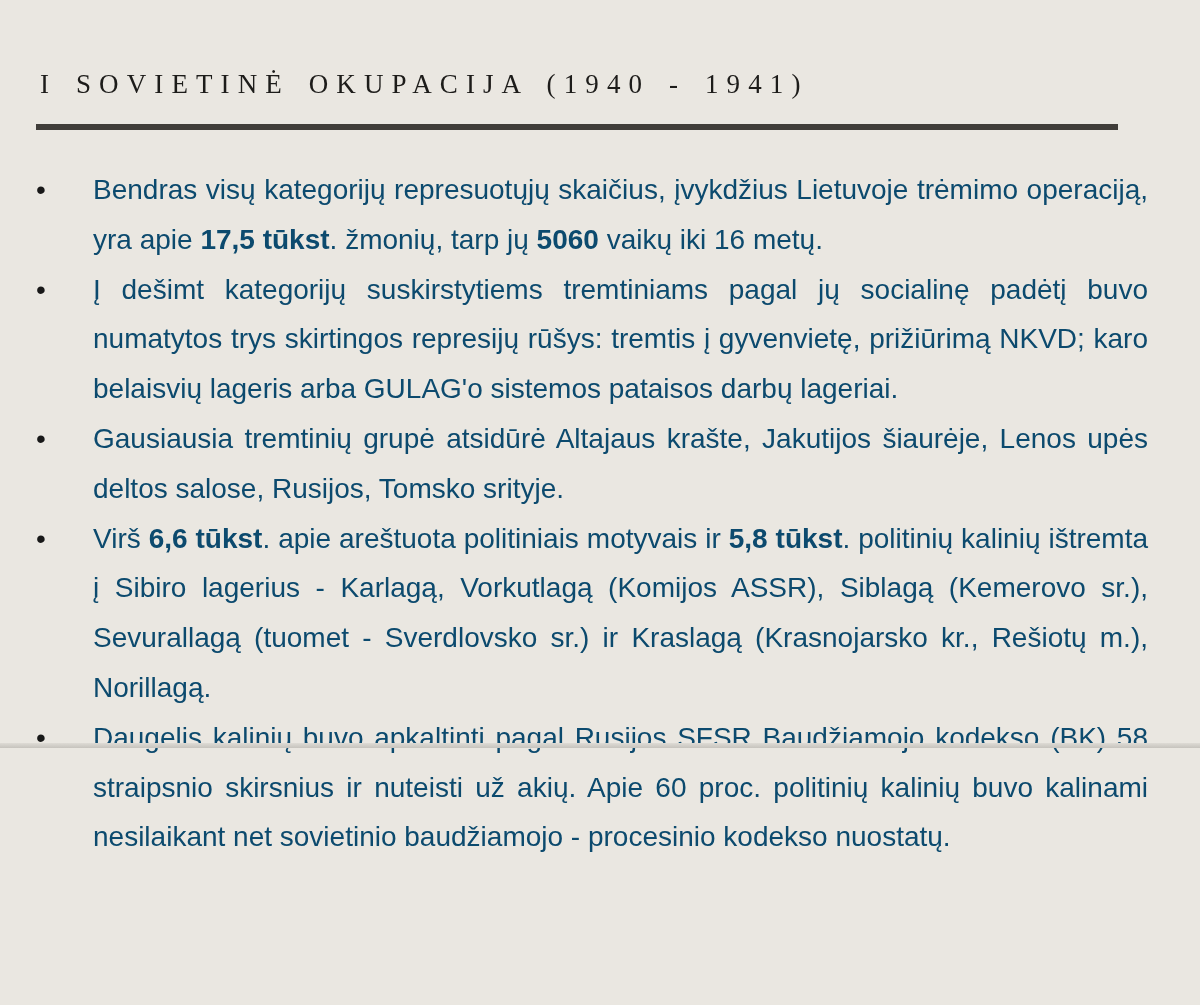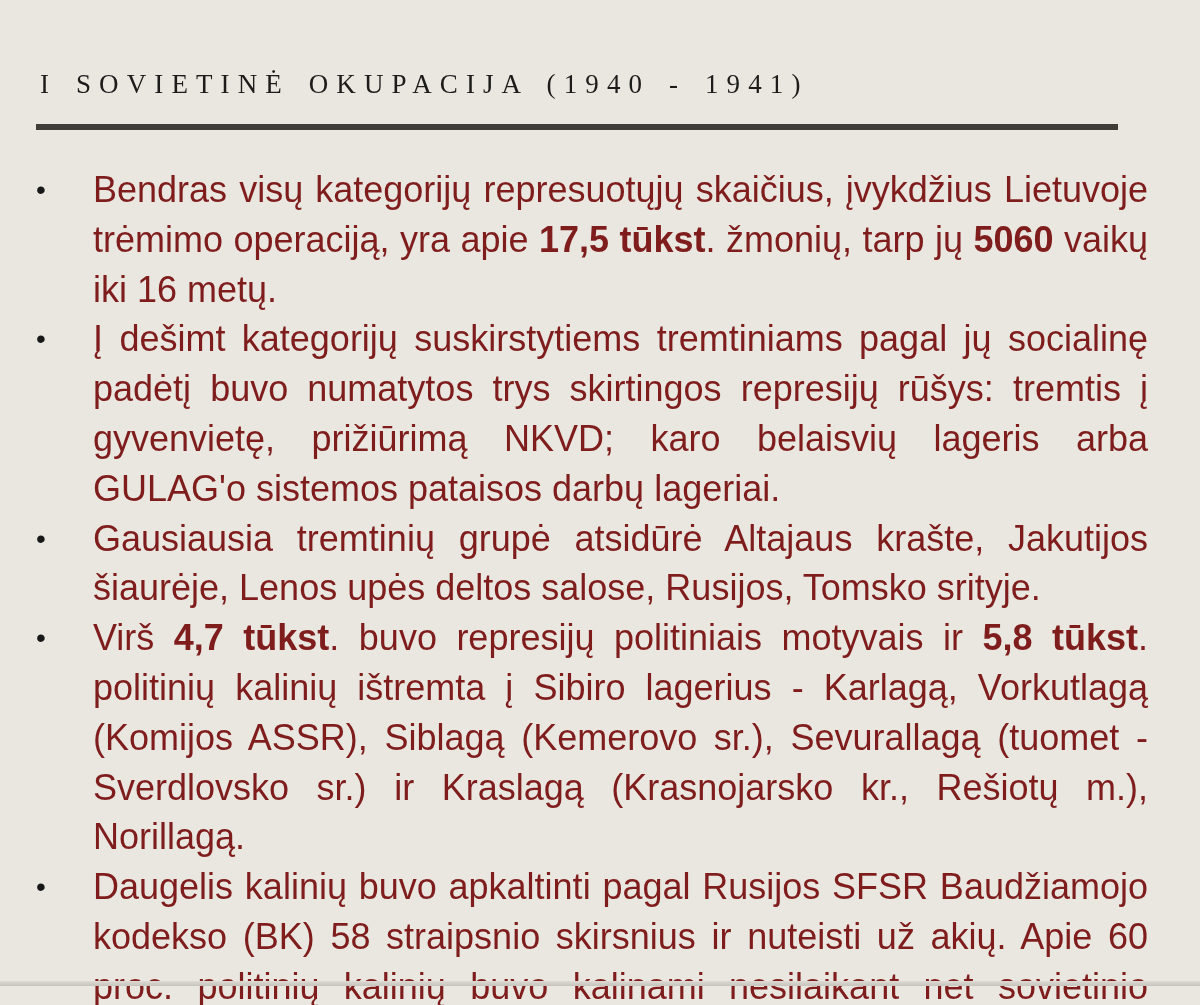"I SOVIETINĖ OKUPACIJA (1940 -" .page { height: 986px -> 748px }
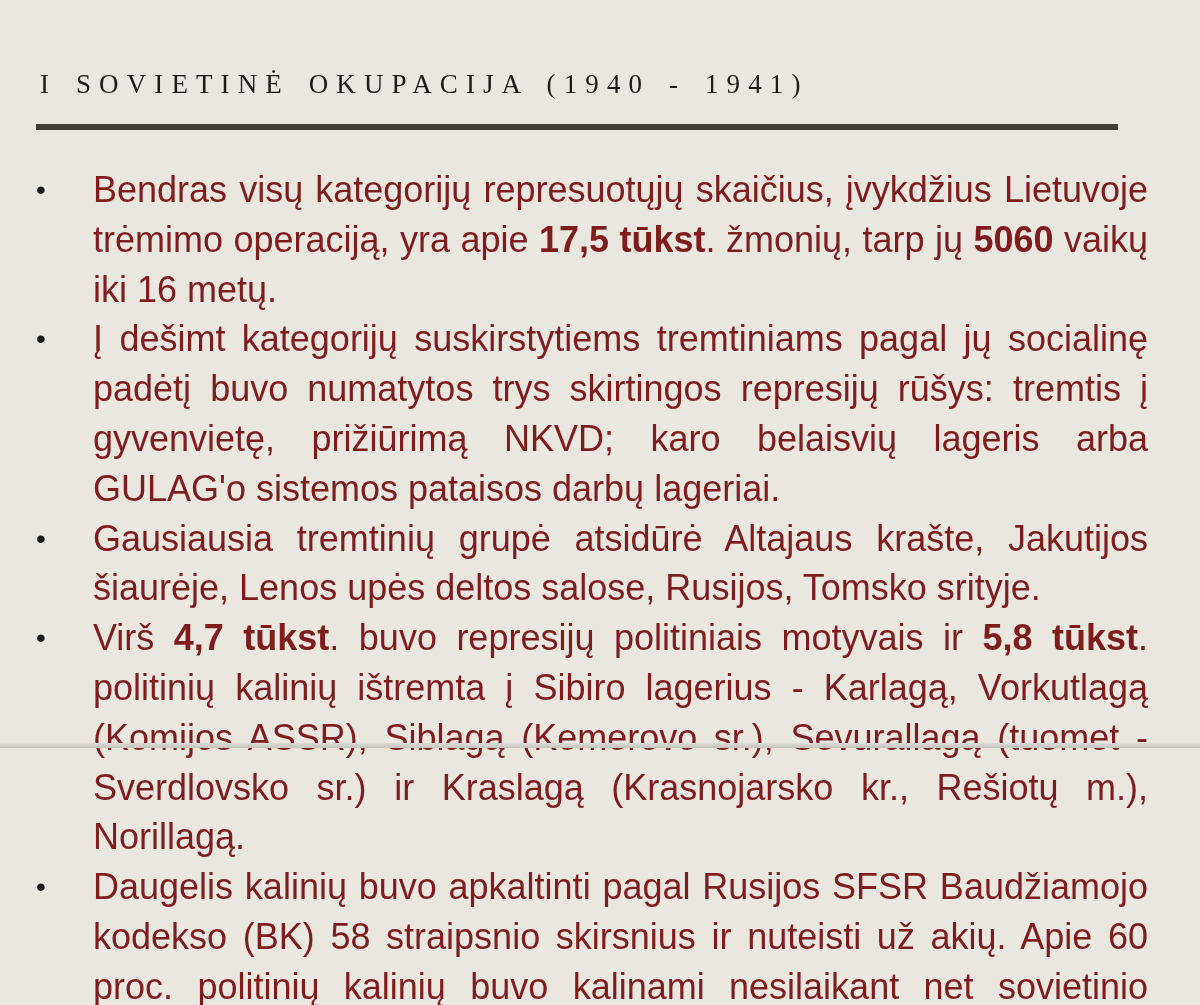"Bendras visų kategorijų represuotųjų" .bullet-text { color: #7f1d1d -> #0c4a6e; font-size: 36px -> 28px }
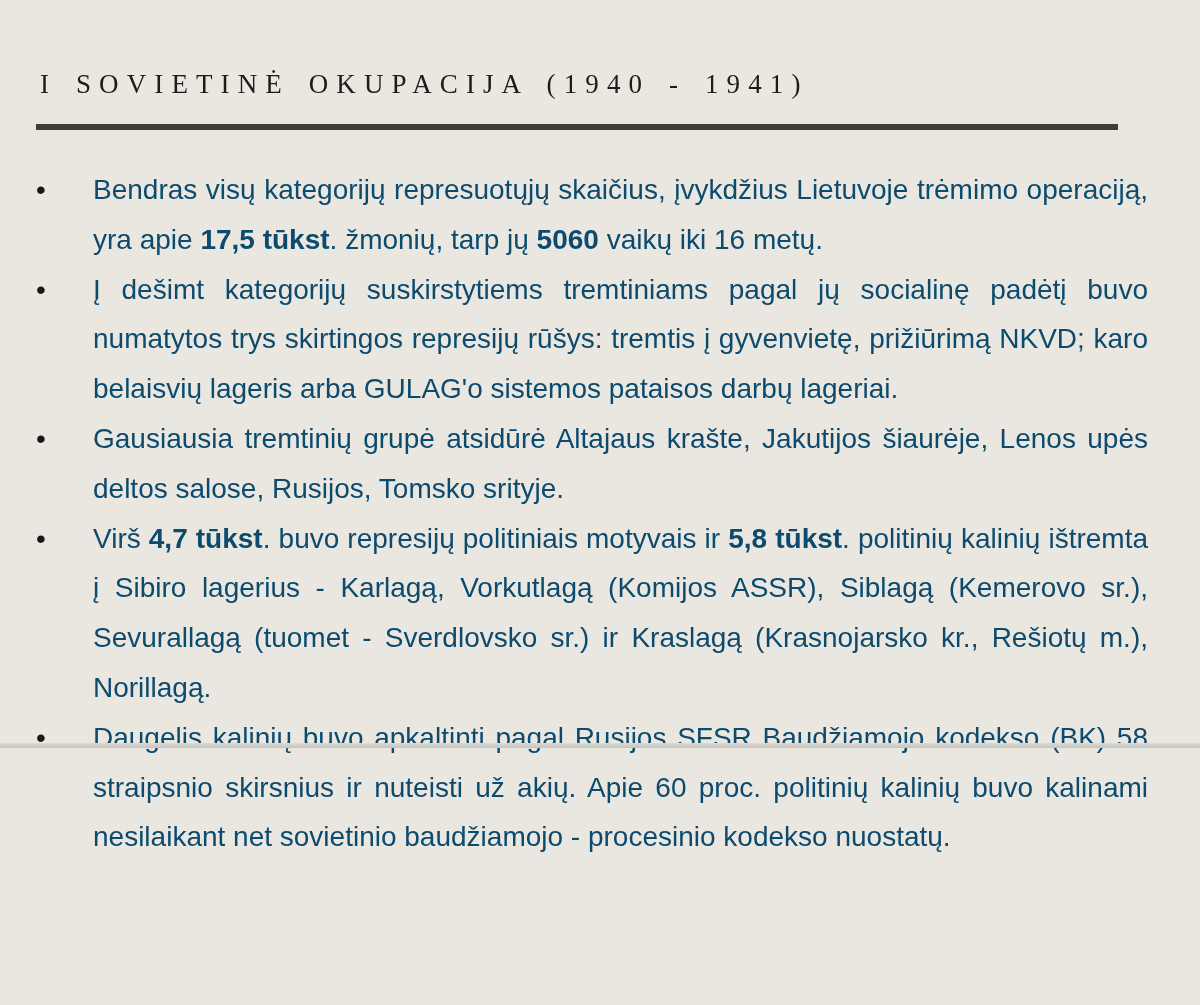"4,7 tūkst" b { text: 4,7 -> 6,6 }
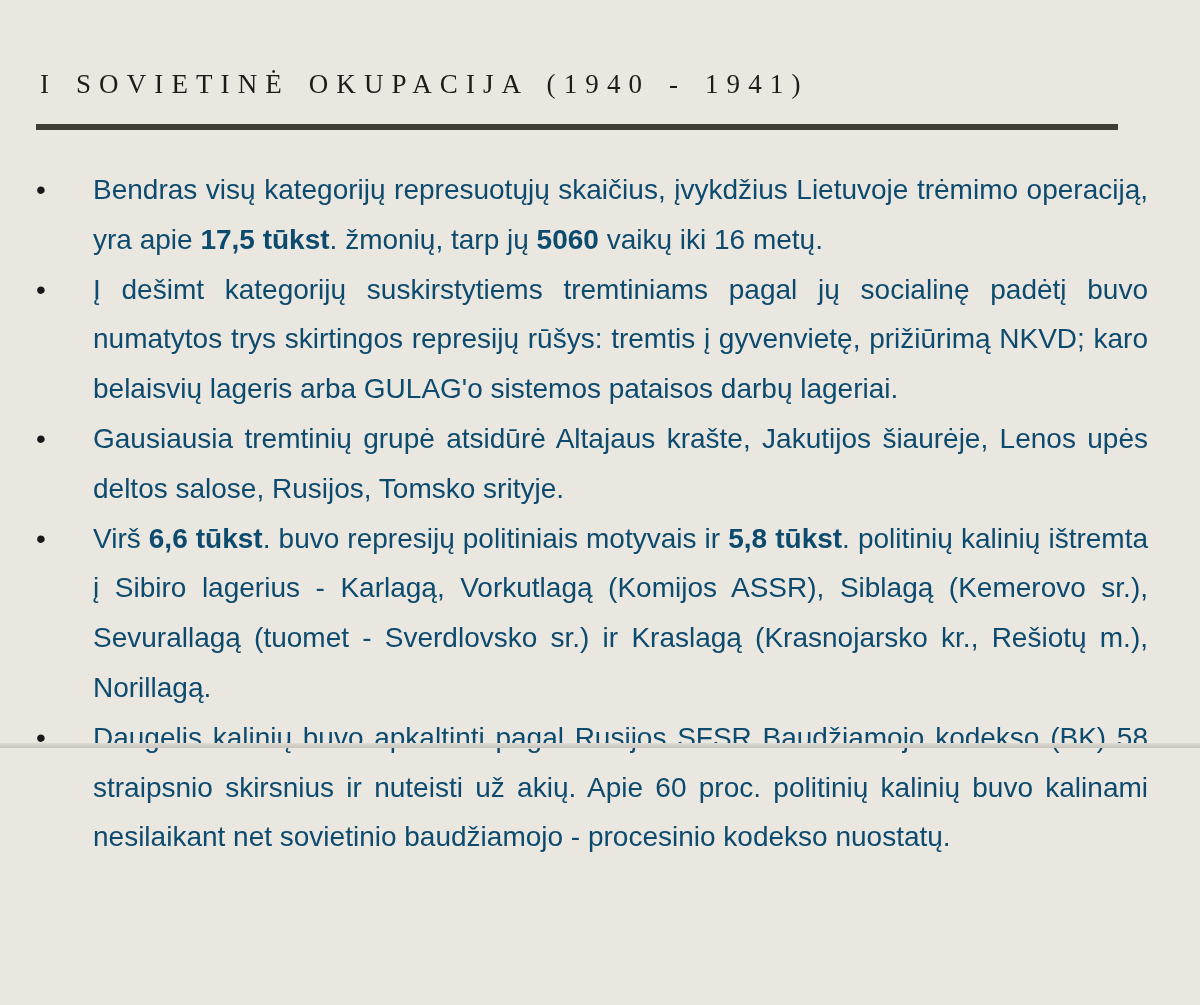". buvo represijų politiniais motyvais" span { text: buvo represijų -> apie areštuota }
